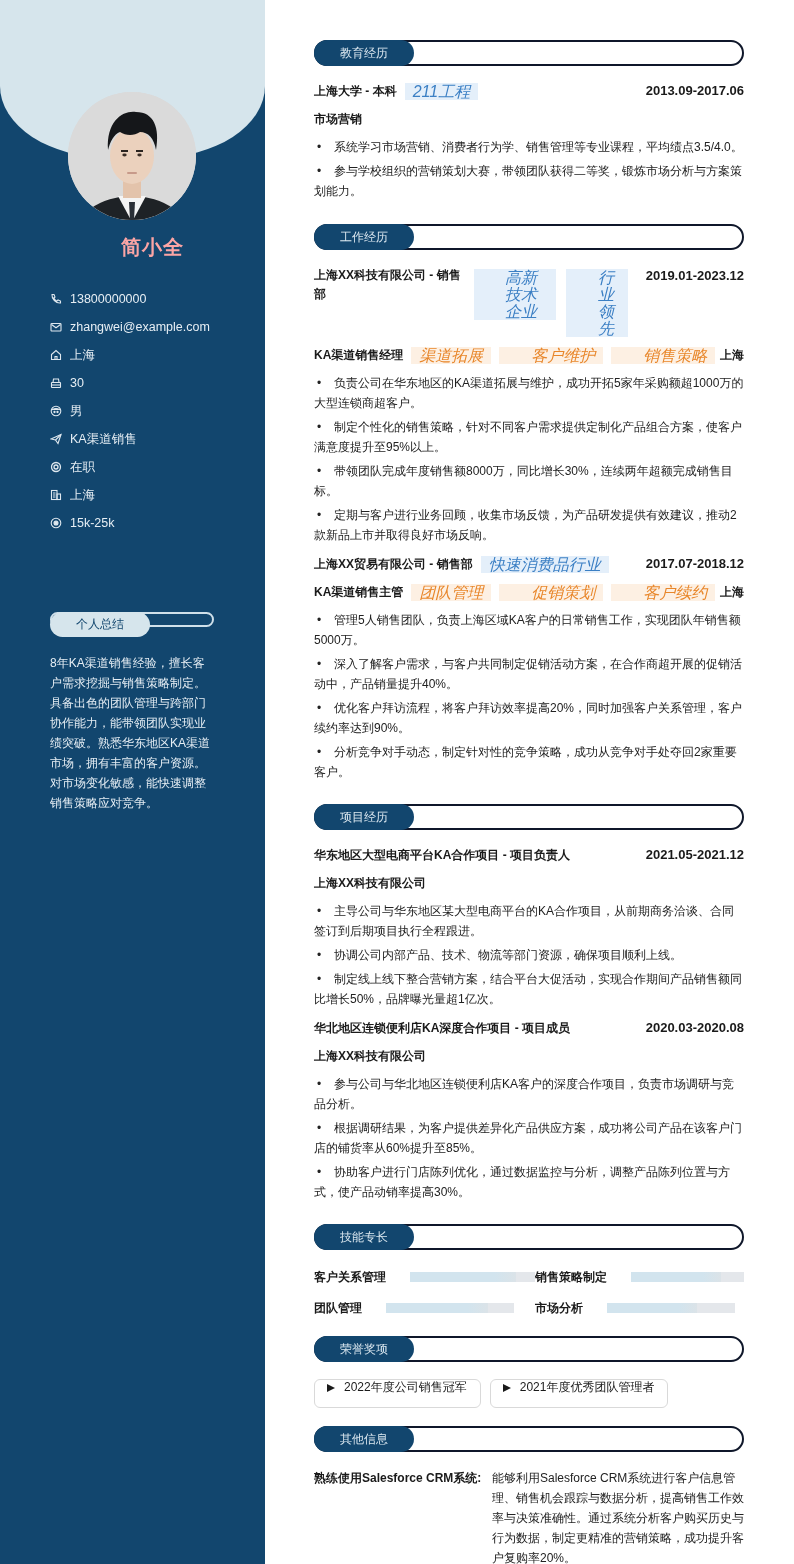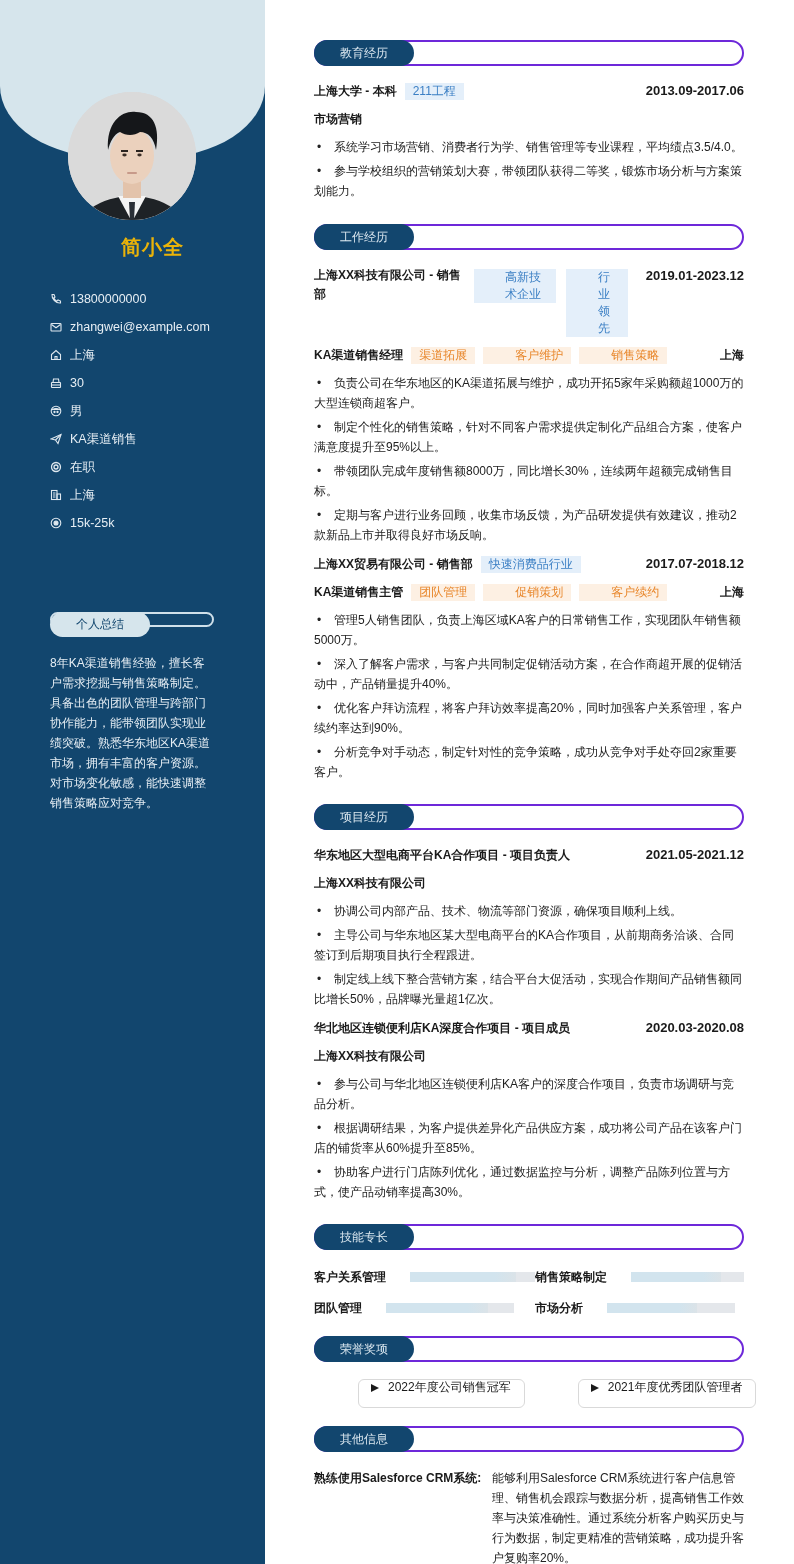"教育经历" .sec-head { border: 2px solid #6d28d9 -> 2px solid #0f172a }
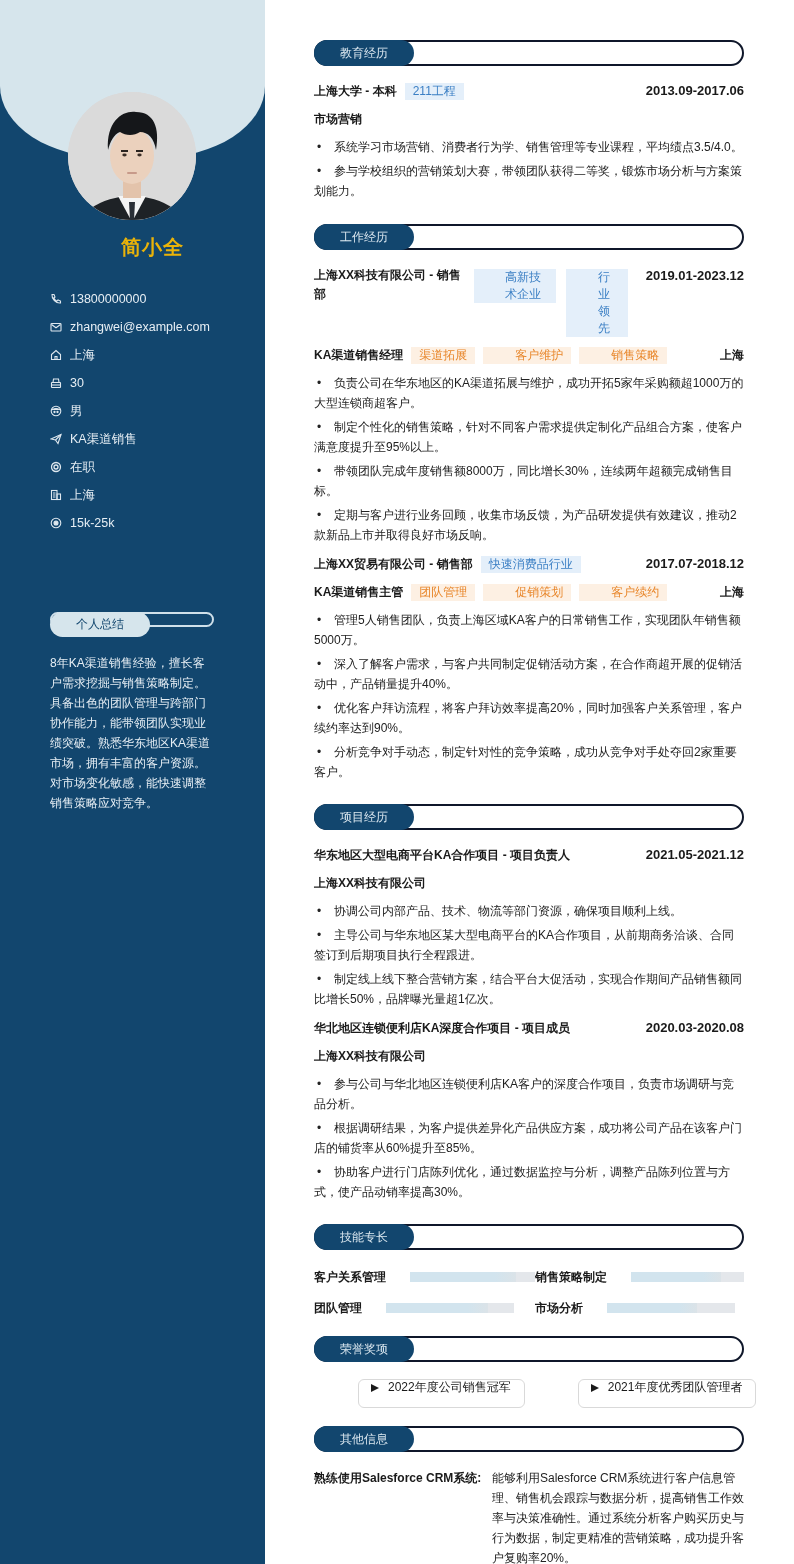"211工程" .tag { font-size: 12px -> 16px; font-style: none -> italic }
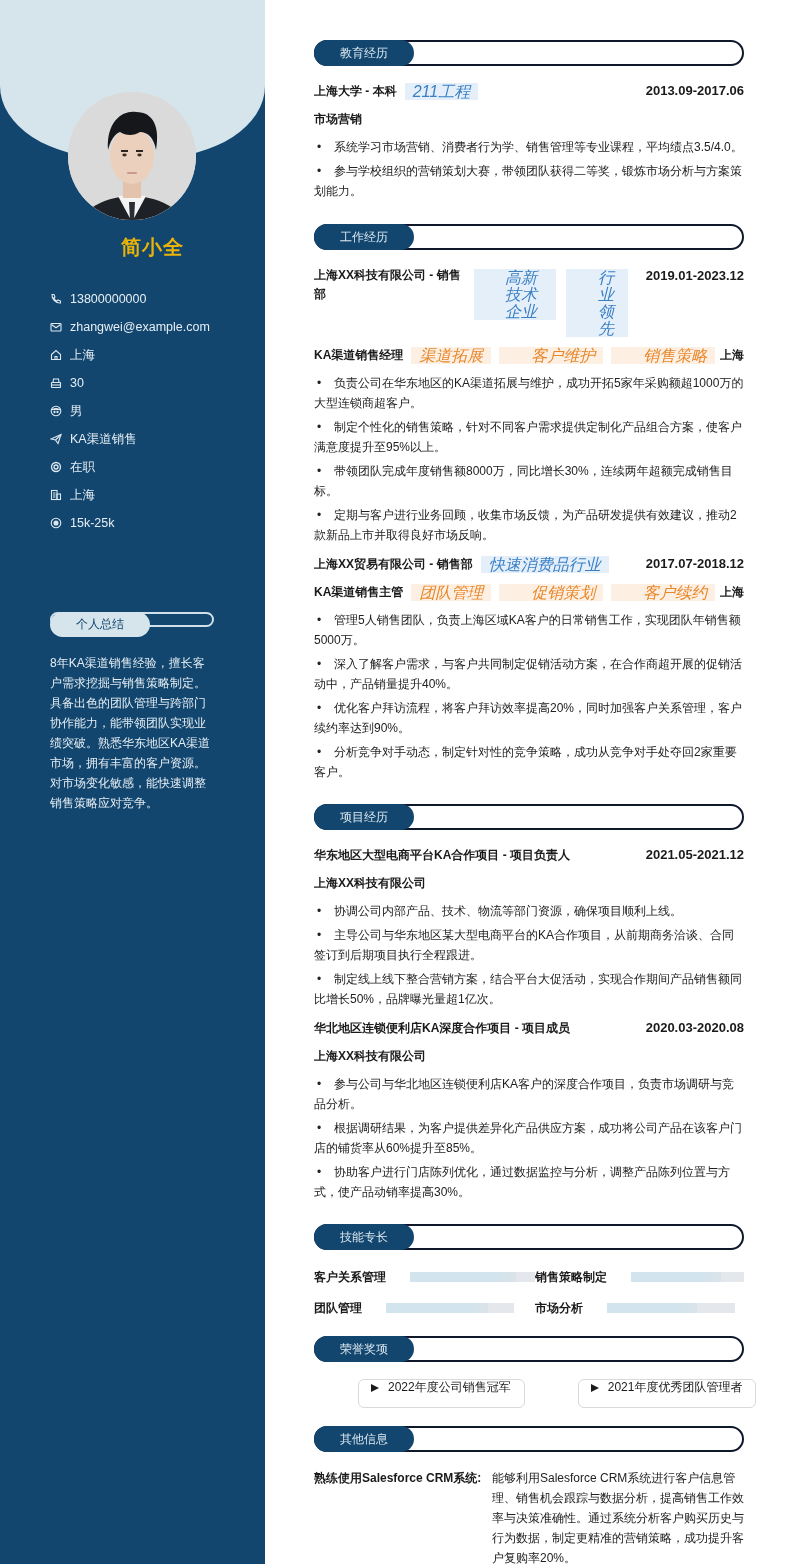"简小全" .name { color: #eab308 -> #fca5a5 }
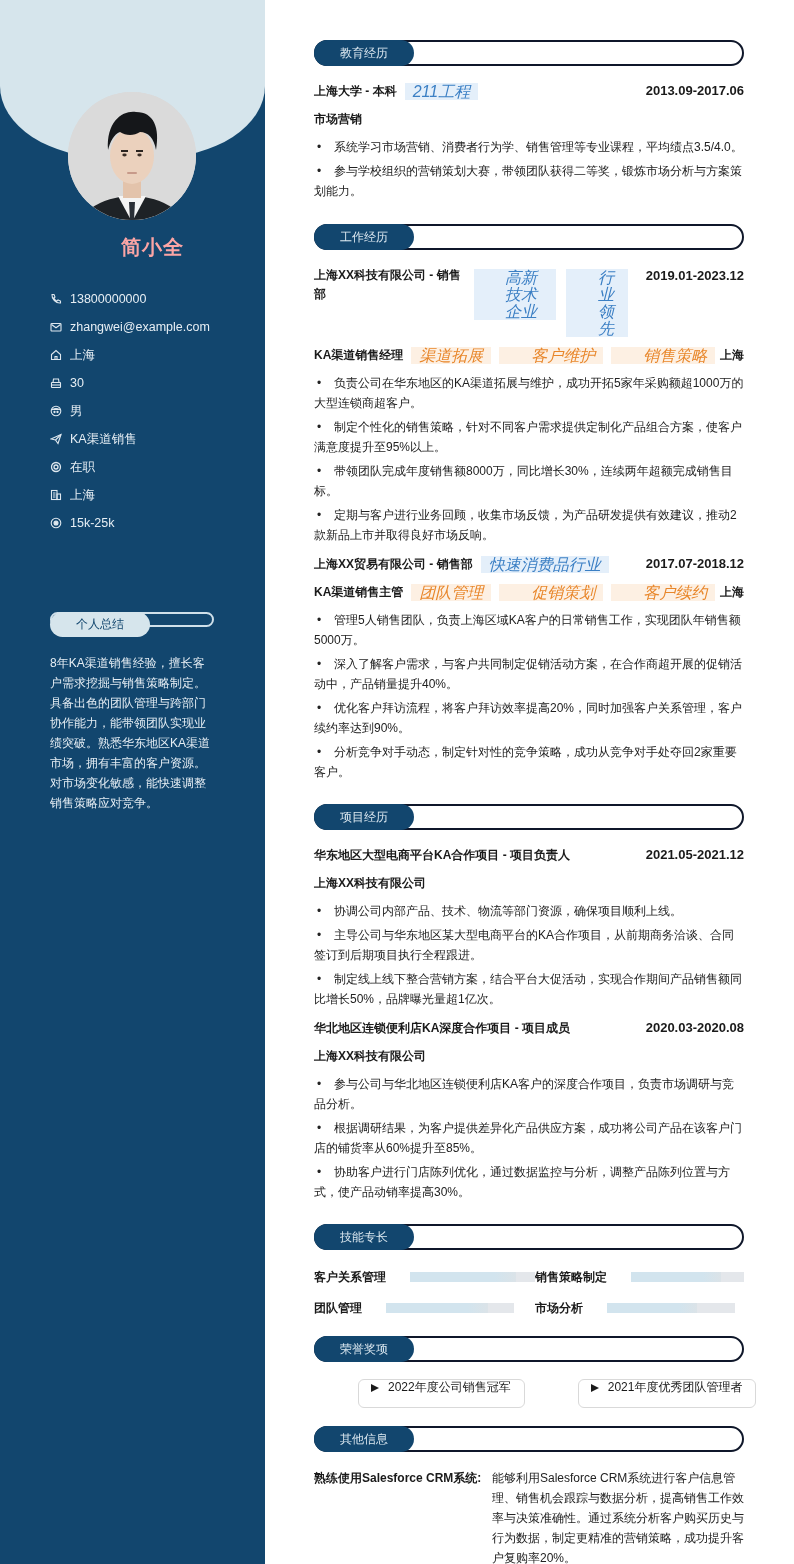"协调公司内部产品、技术、物流等部门资源，确保项目顺利上线。" li { order: before "主导公司与华东地区某大型电商平台的KA合作项目，从前期商务洽谈、合同签订到后期项" -> after "主导公司与华东地区某大型电商平台的KA合作项目，从前期商务洽谈、合同签订到后期项" }
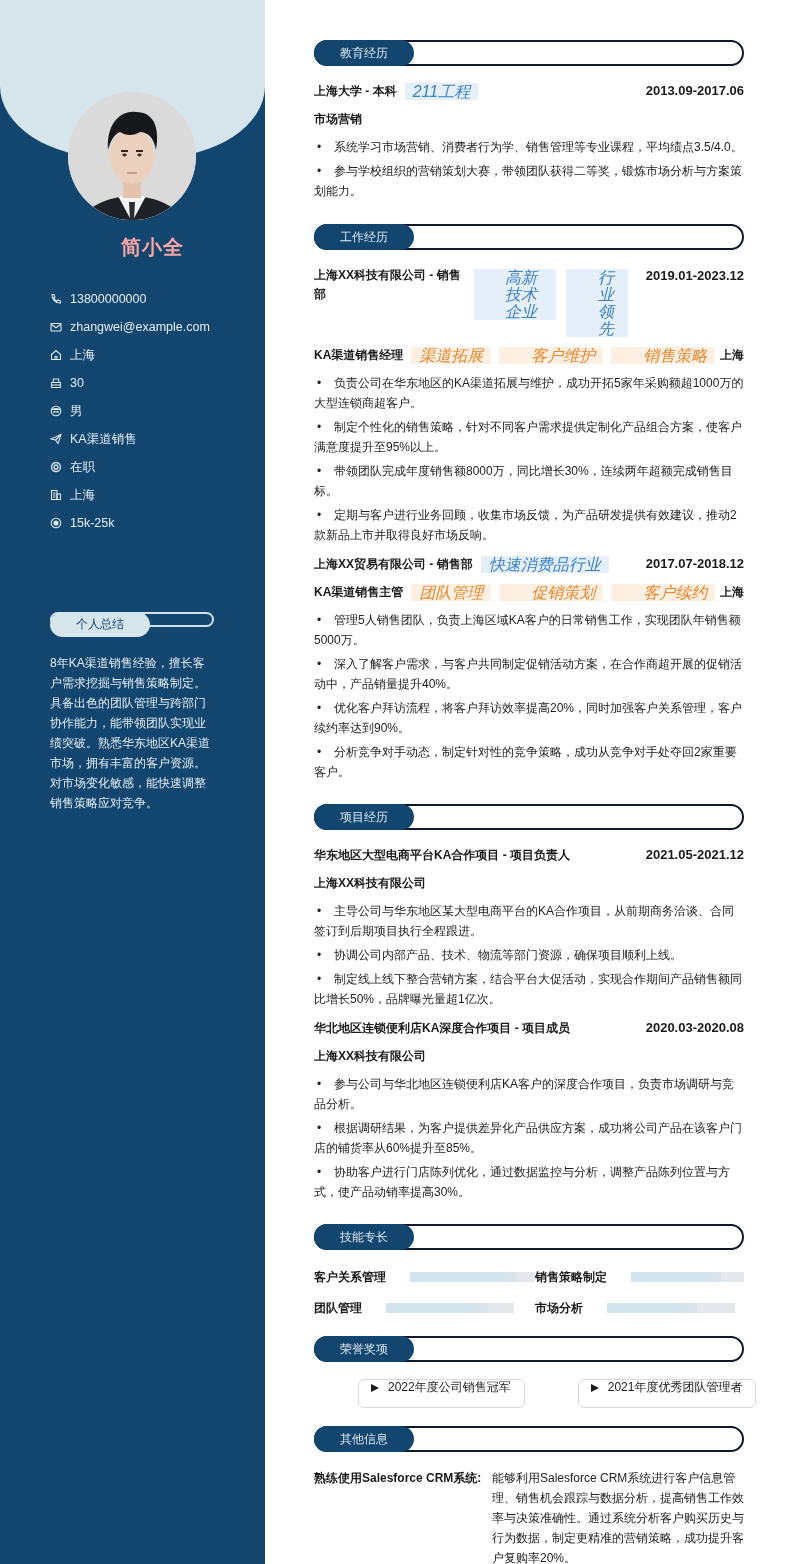"2022年度公司销售冠军" .award { margin-left: 44px -> none }
